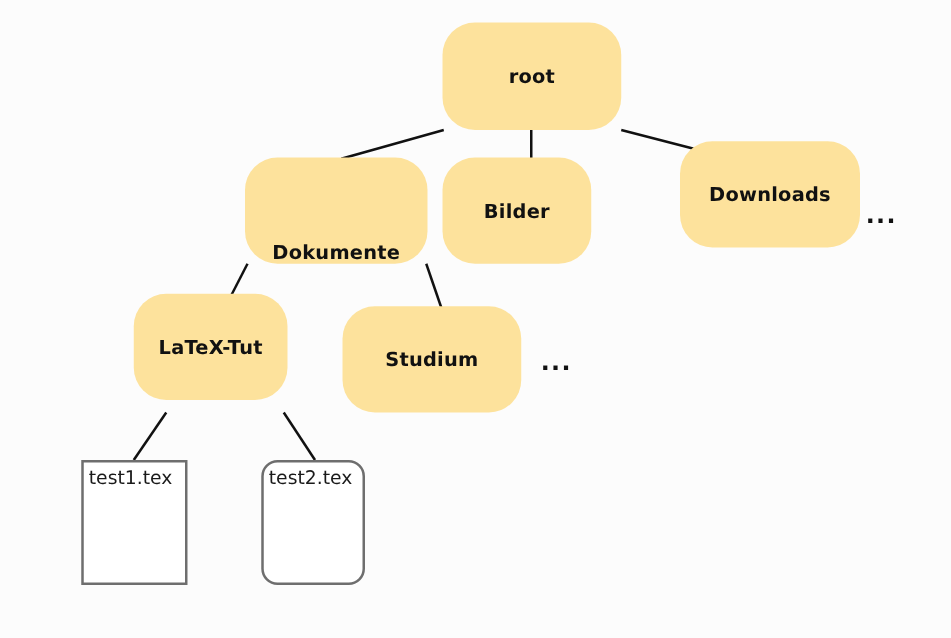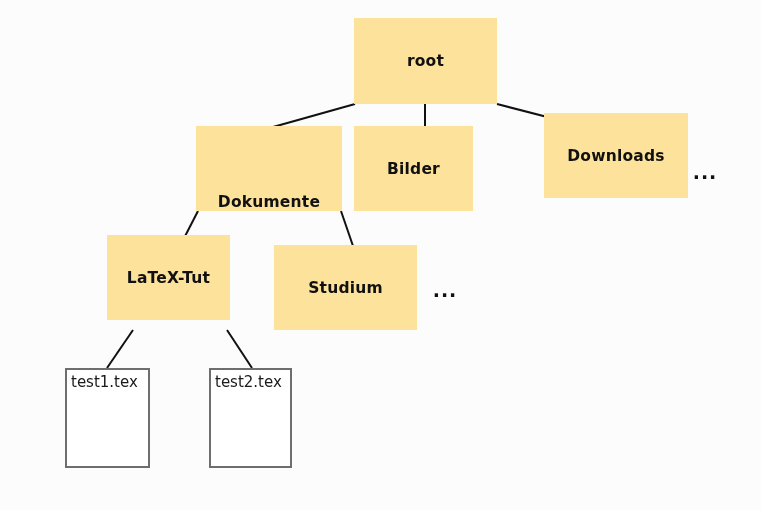"root" .node.folder { border-radius: none -> 26px }
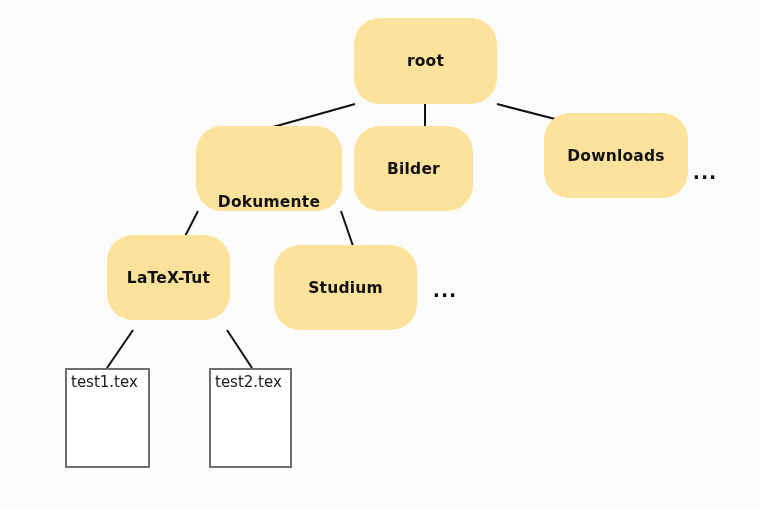"test2.tex" div.node { border-radius: none -> 13px }
